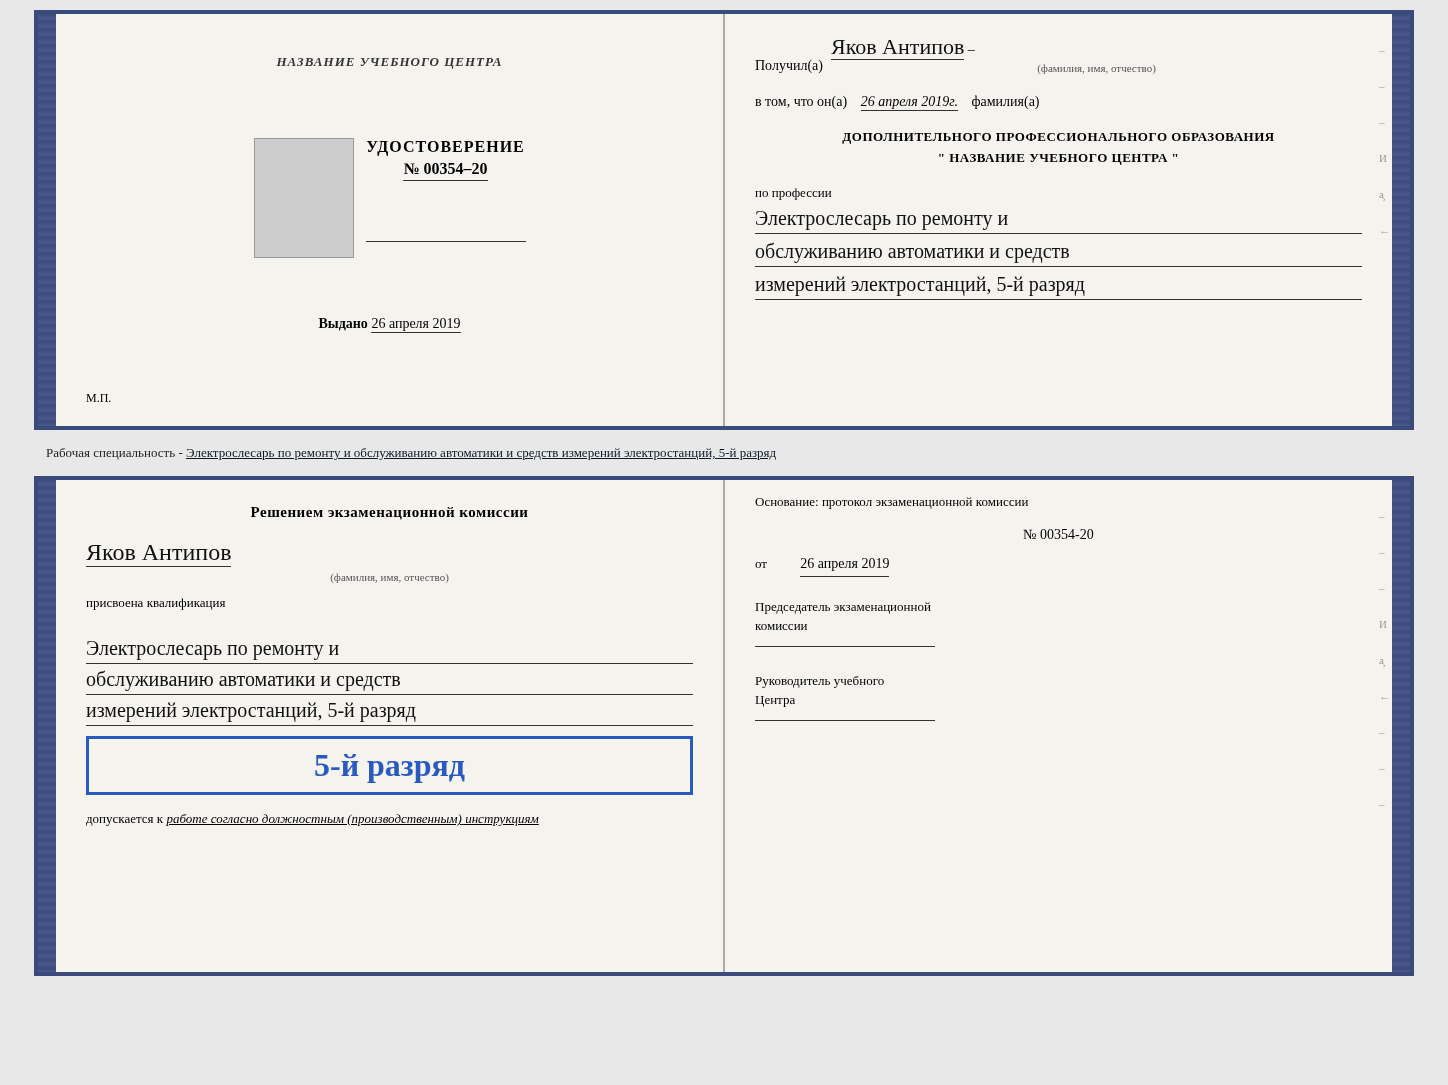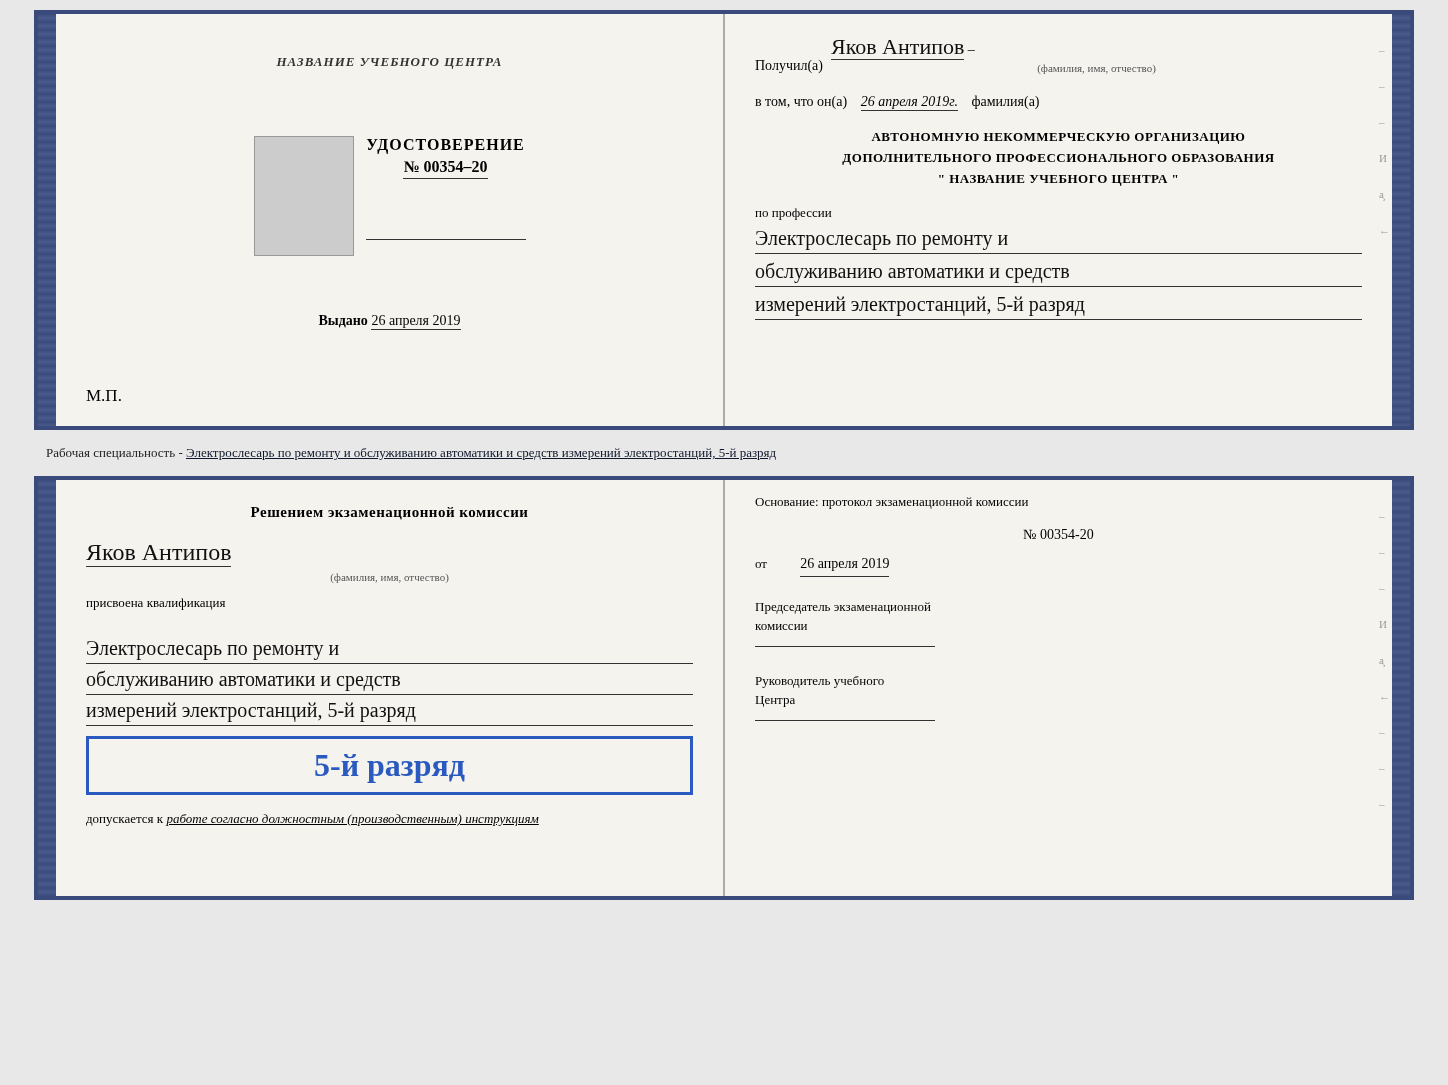"АВТОНОМНУЮ НЕКОММЕРЧЕСКУЮ ОРГАНИЗАЦИЮ" div { html: <div>АВТОНОМНУЮ НЕКОММЕРЧЕСКУЮ ОРГАНИЗАЦИЮ</div> -> none }
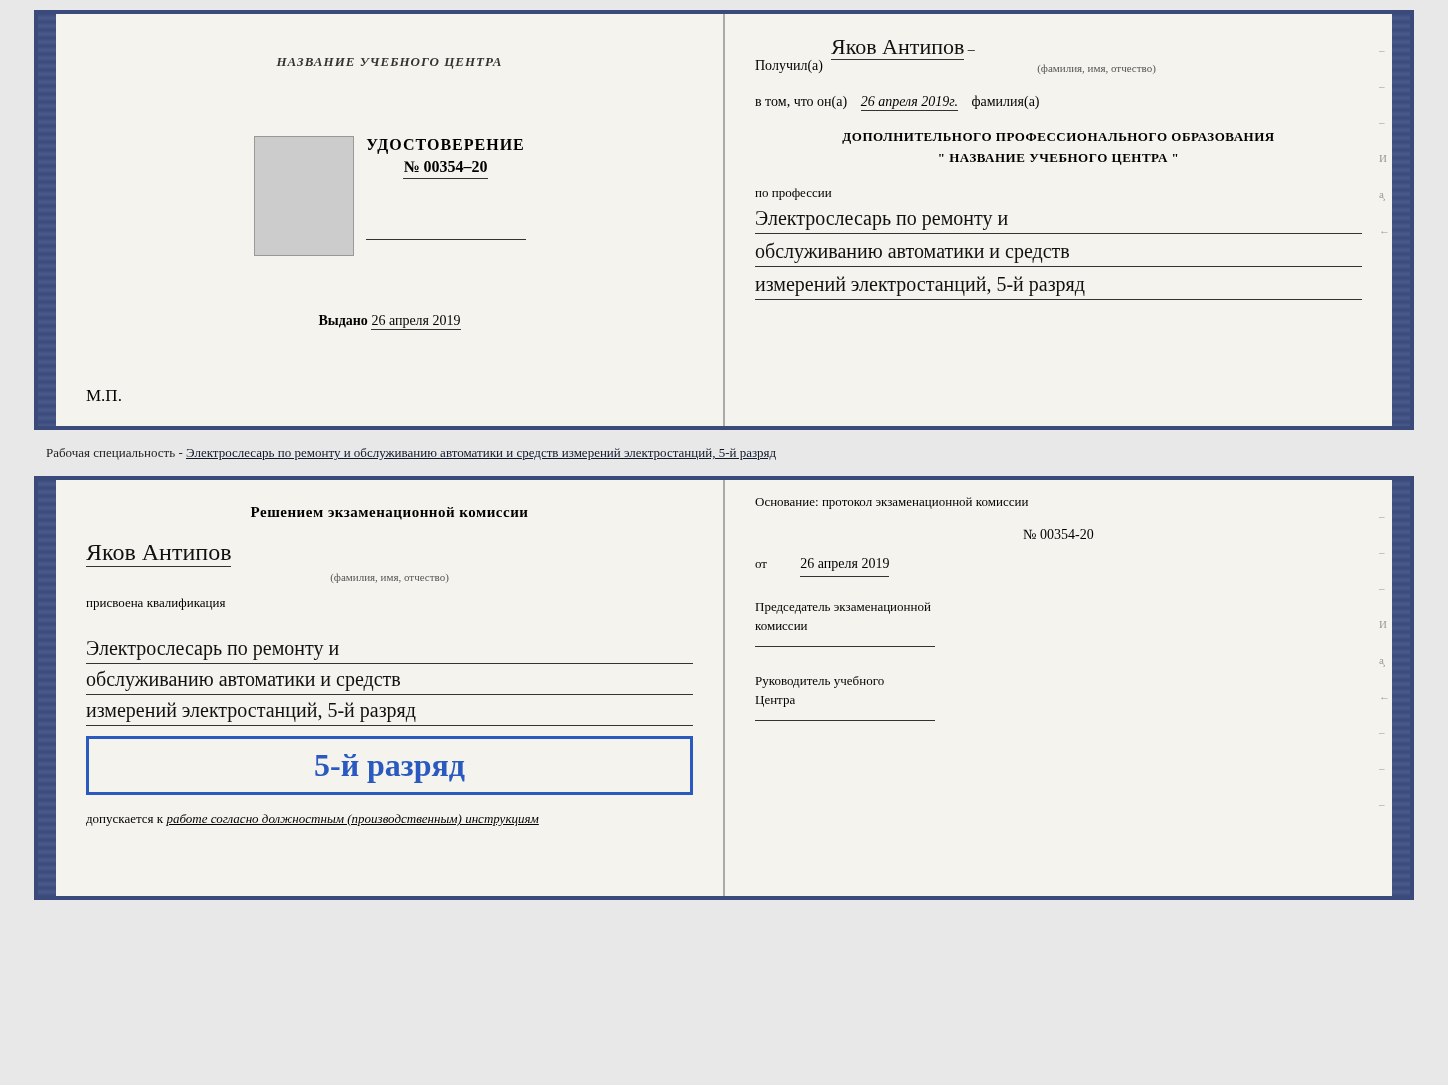"М.П." .mp-block { font-size: 17px -> 12px }
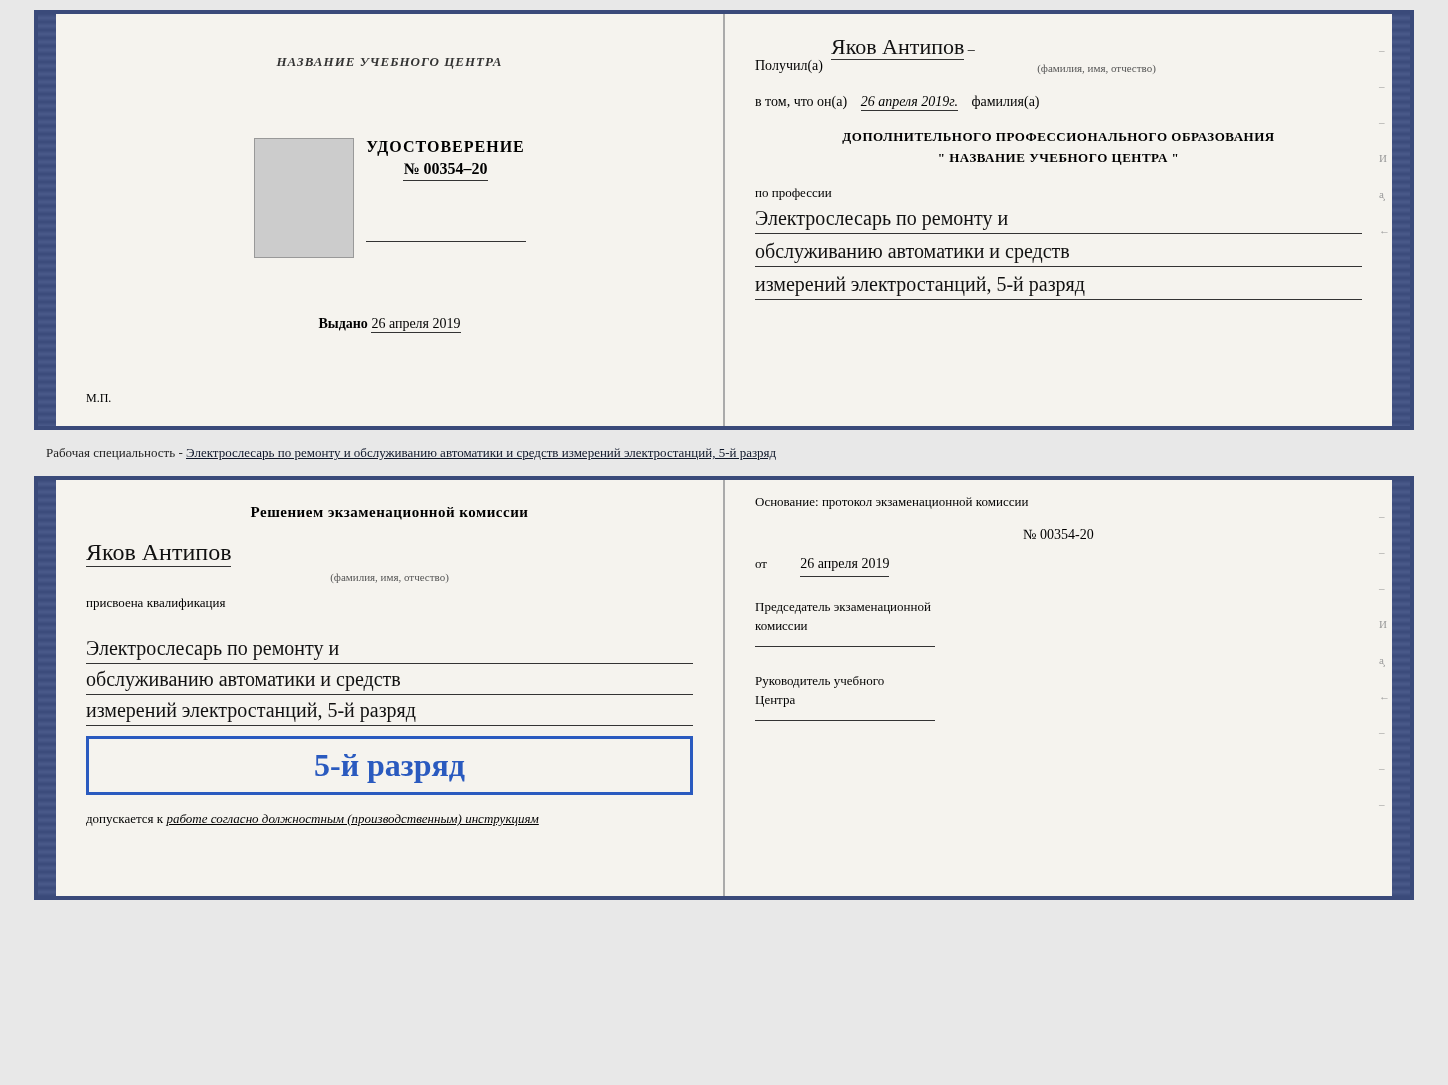"Решением экзаменационной комиссии" .book-bottom { height: 424px -> 500px }
